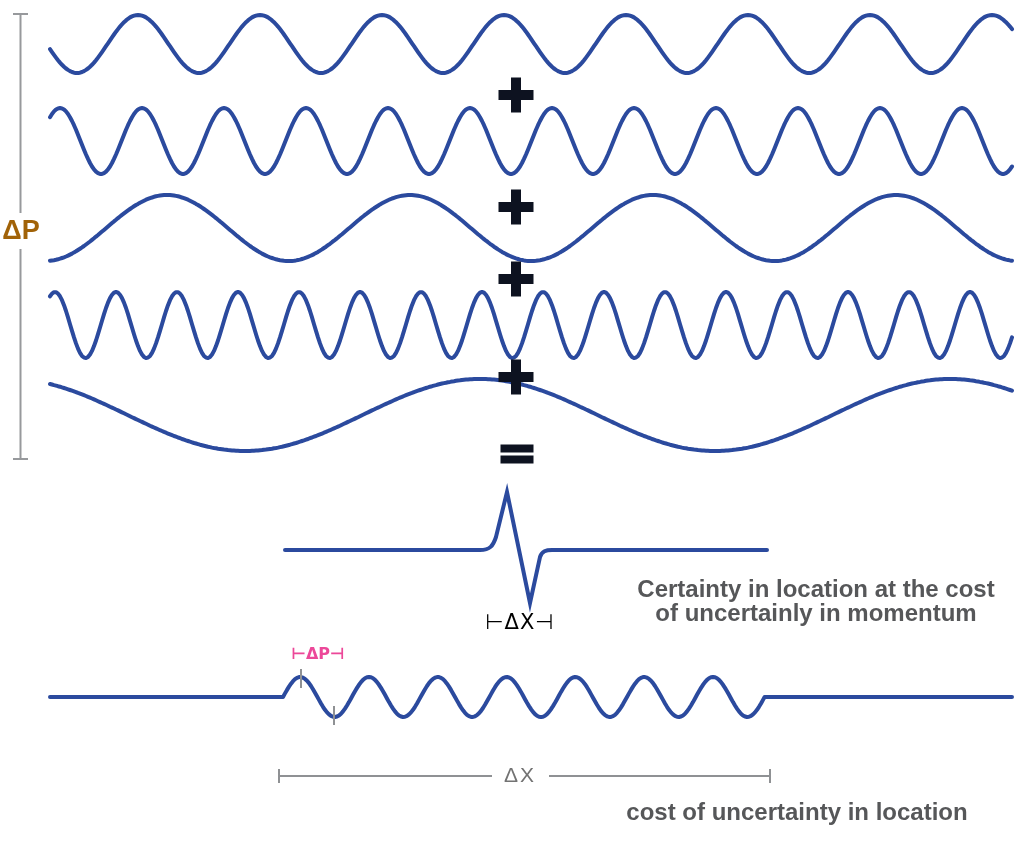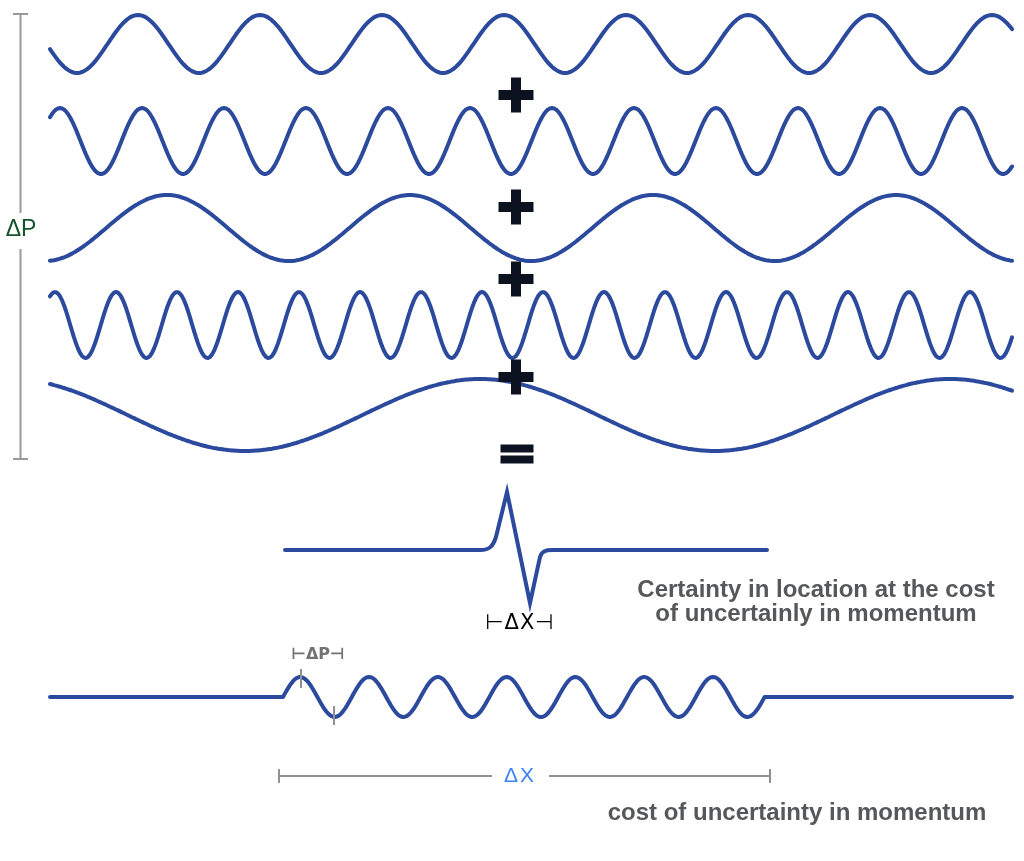"ΔP" .dp-axis-label { color: #14532d -> #a16207; font-size: 23px -> 27px; font-weight: normal -> bold }
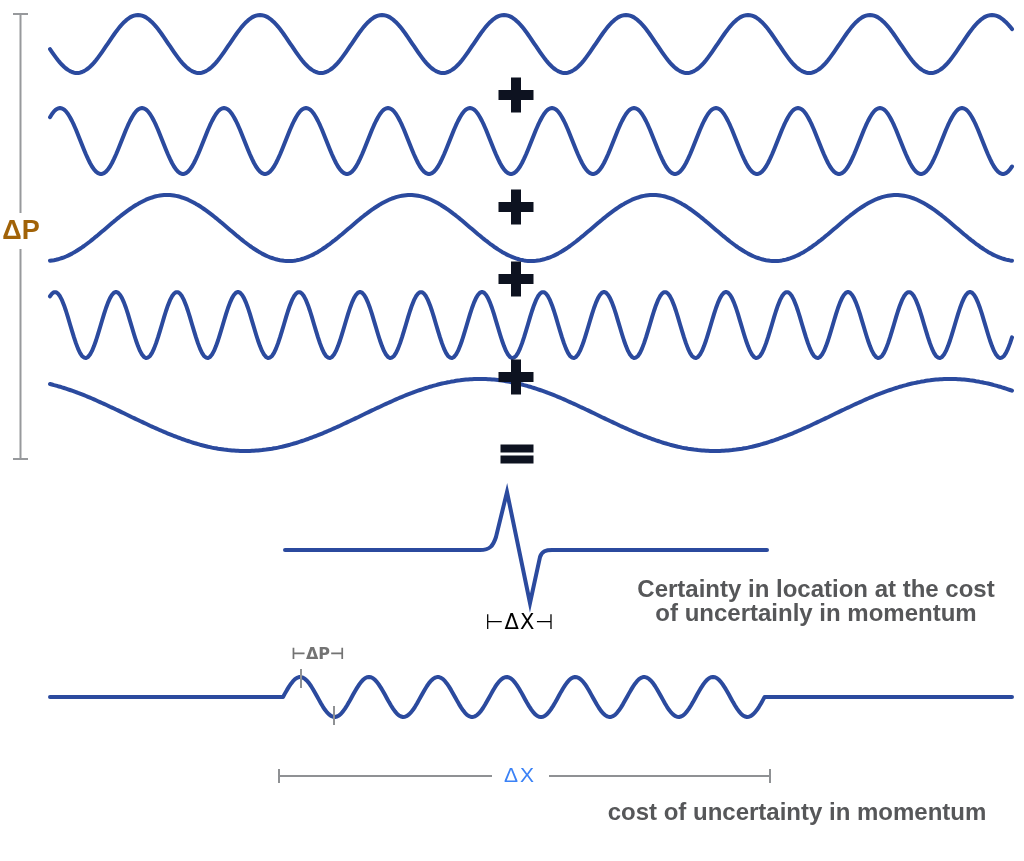"⊢ΔP⊣" .packet-dp { color: #737373 -> #ec4899 }
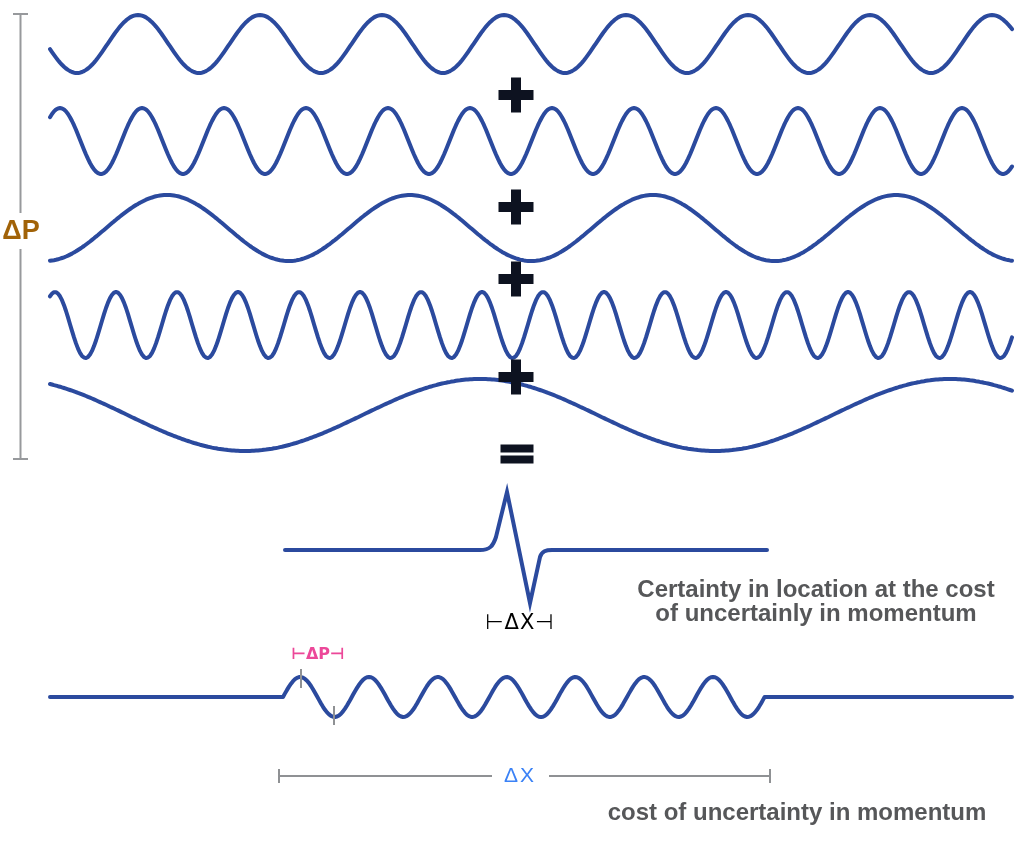"ΔX" .dx-dim-label { color: #3b82f6 -> #737373 }
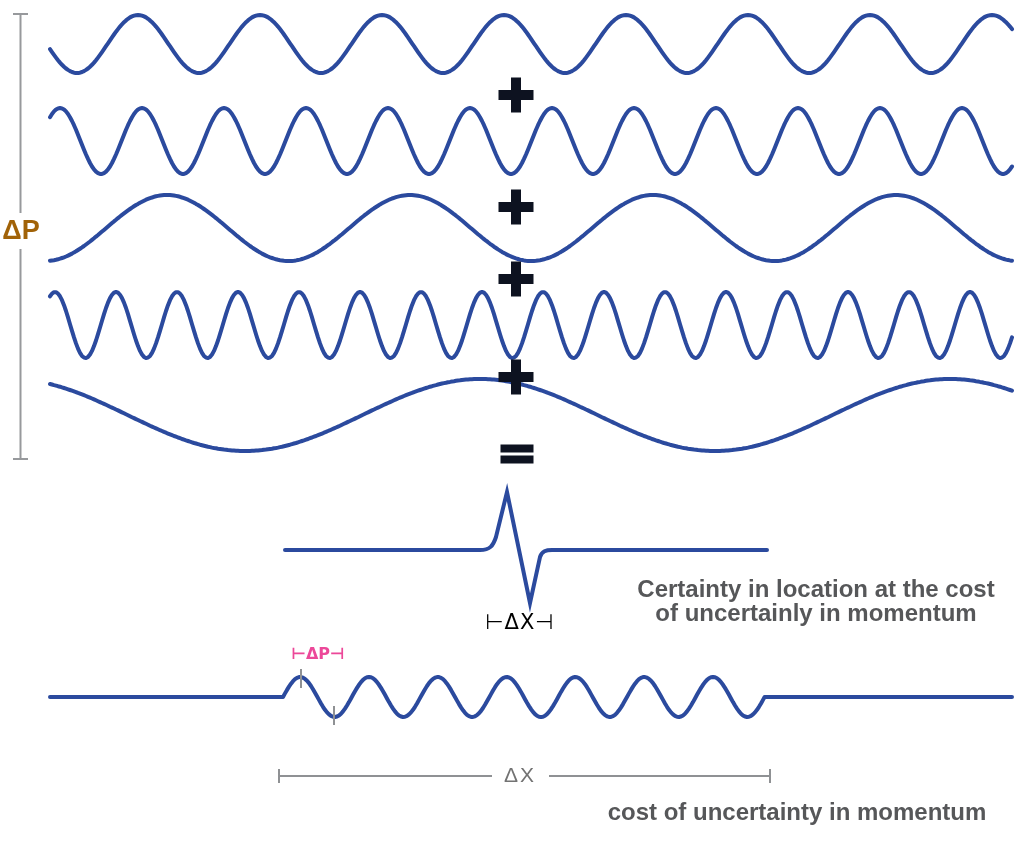"cost of uncertainty in momentum" div { text: momentum -> location }
